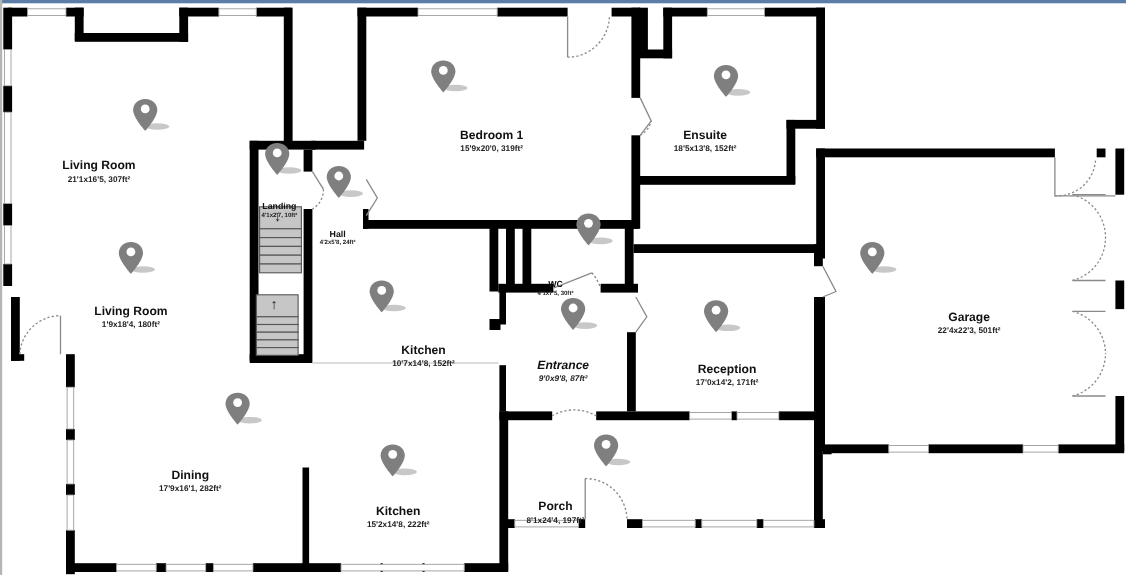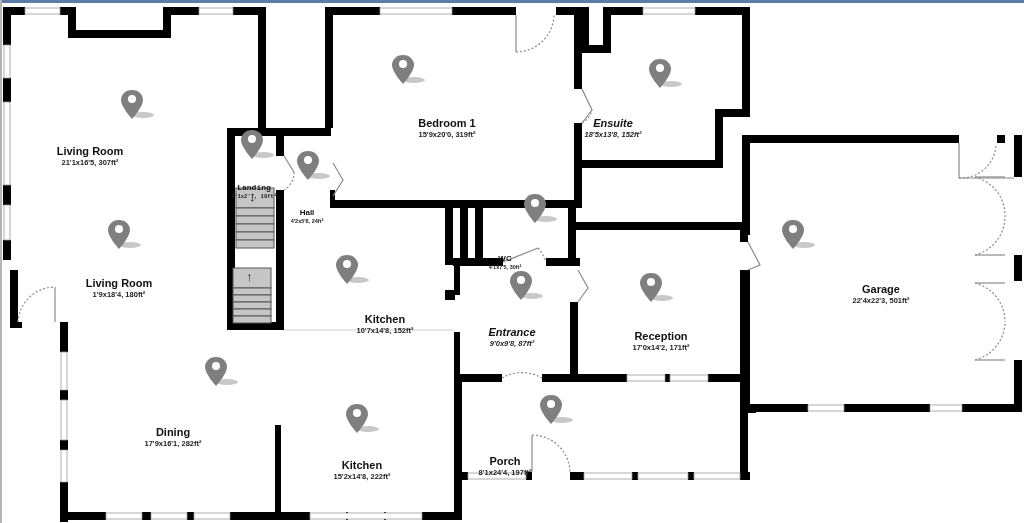"Ensuite" div.room-label { font-style: italic -> none; left: 613px -> 641px }
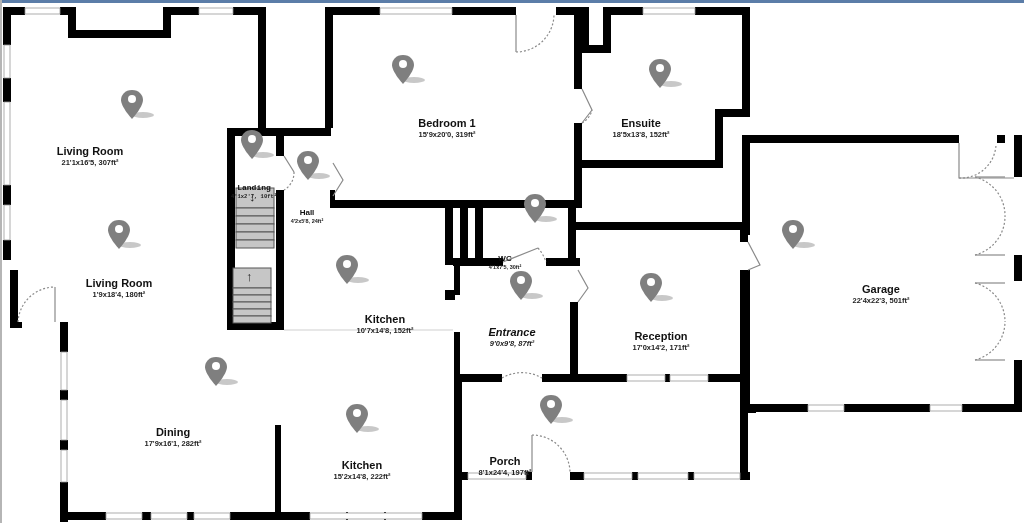"Landing" div.room-label { font-family: Liberation Mono, monospace -> none }
